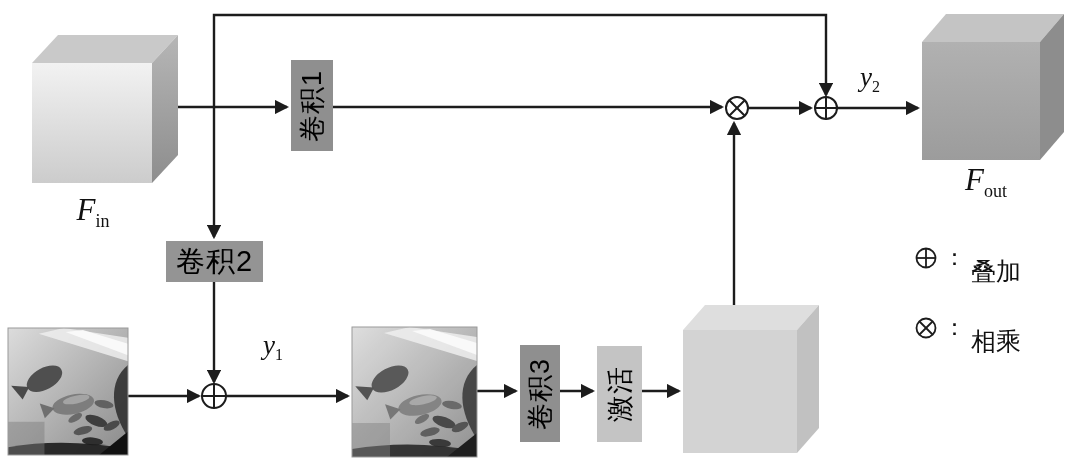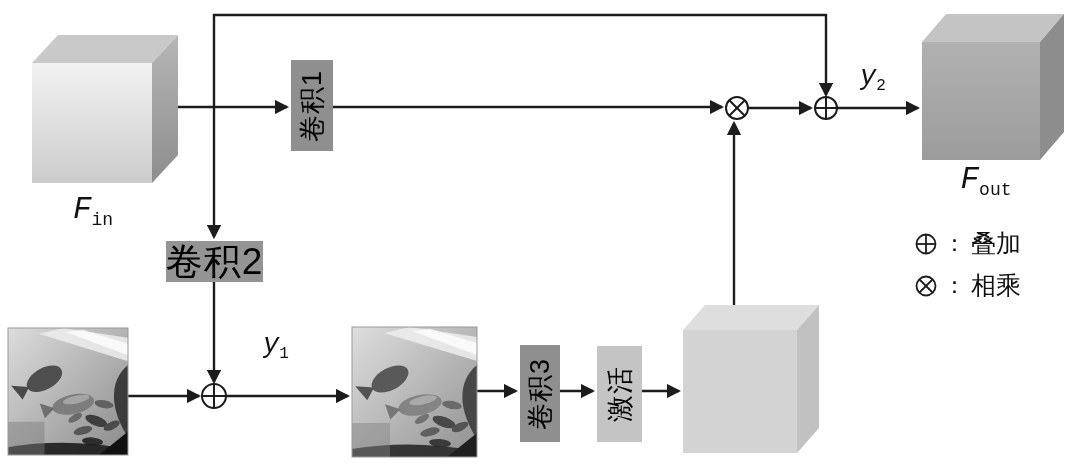"y2" .mathlabel { font-family: Liberation Mono, monospace -> Liberation Serif, serif }
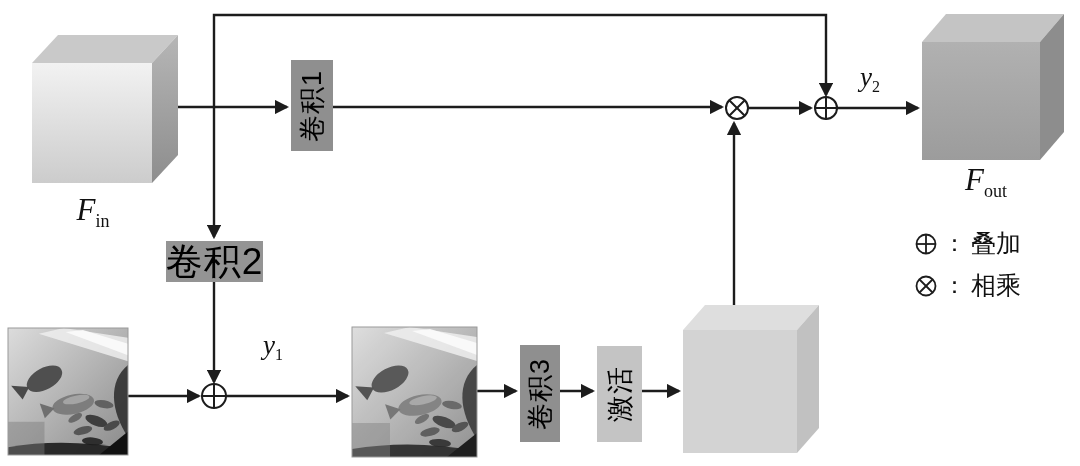"卷积2" .block .htext { font-size: 37px -> 29px }
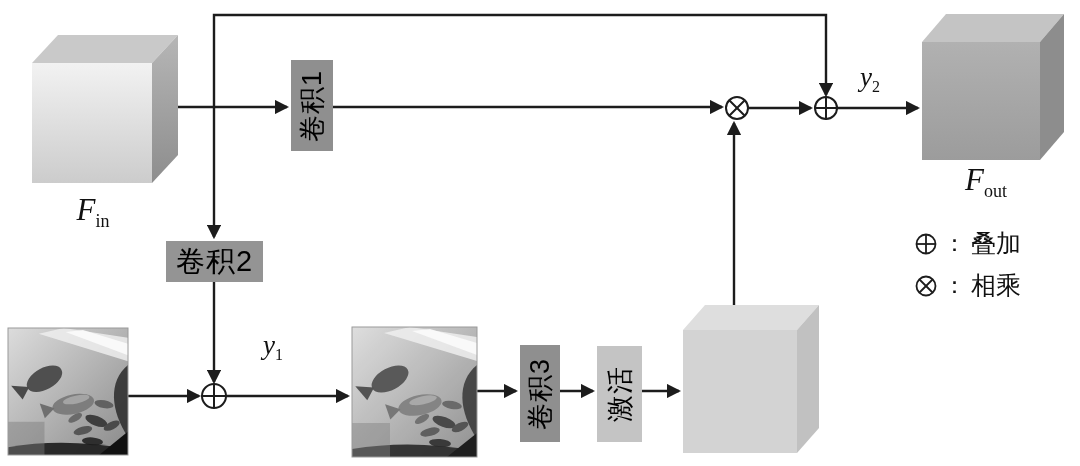"叠加" .legend-label { margin-top: none -> 28px }
